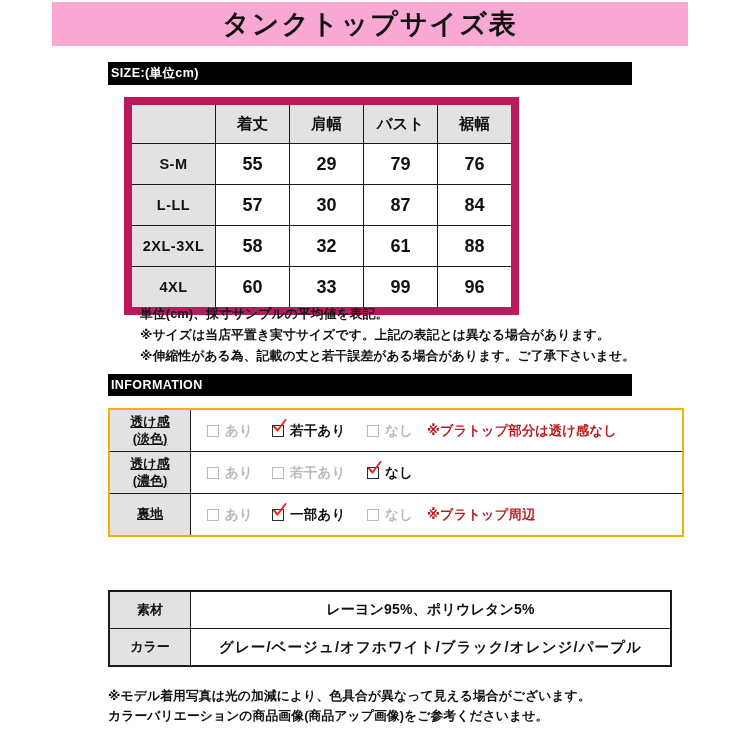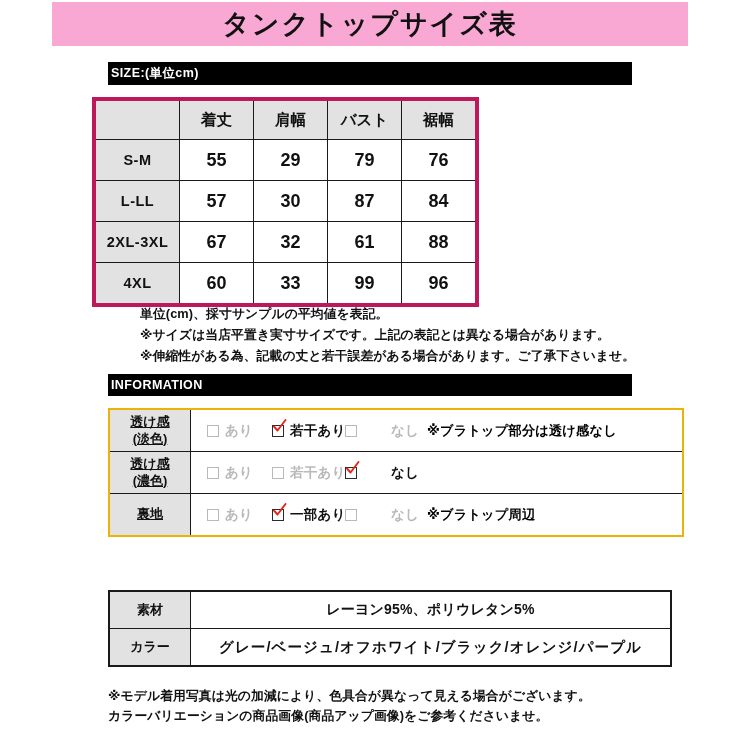"着丈" .size-table { border: 4px solid #be185d -> 8px solid #be185d; left: 92px -> 124px }
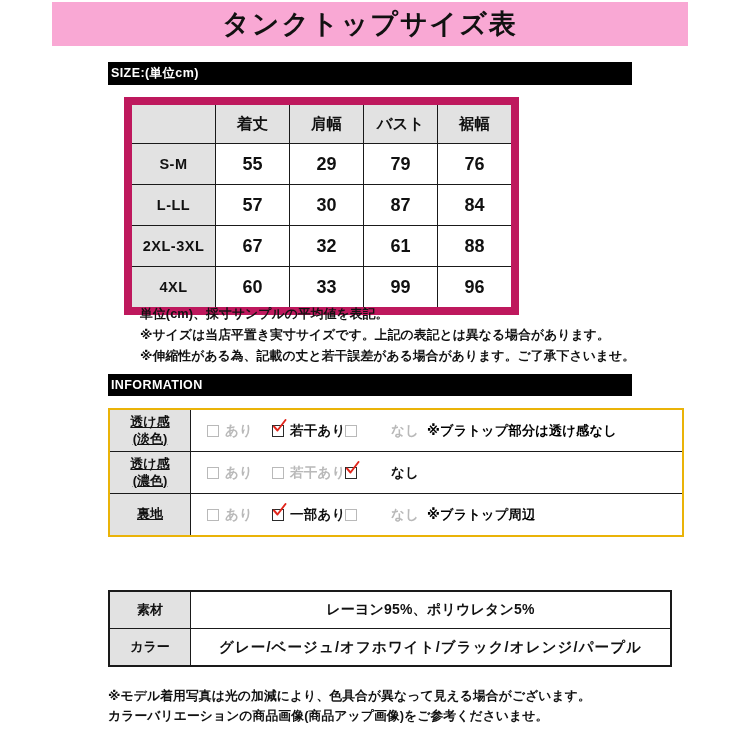"67" td.val { text: 67 -> 58 }
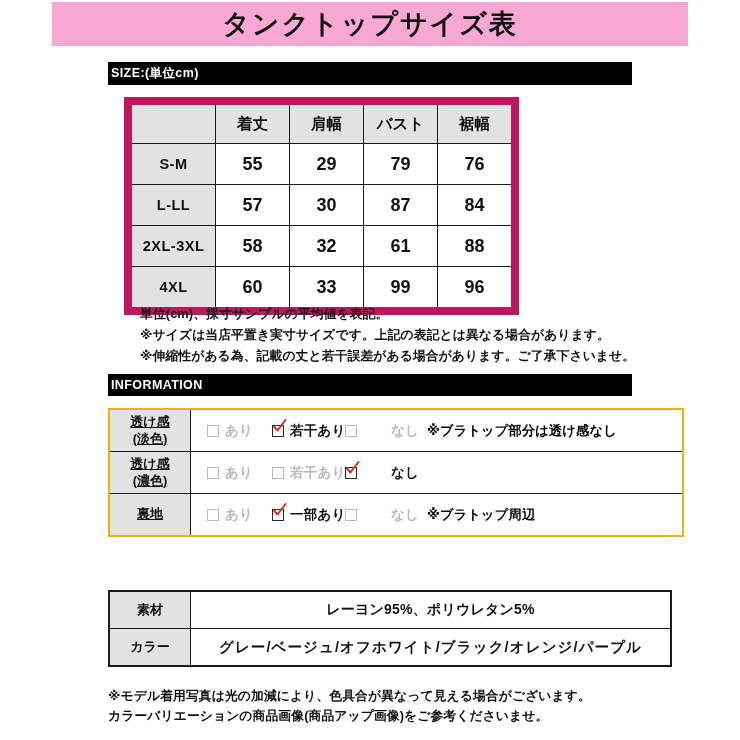"なし" .opt.p3 { gap: 28px -> none; left: 154px -> 176px }
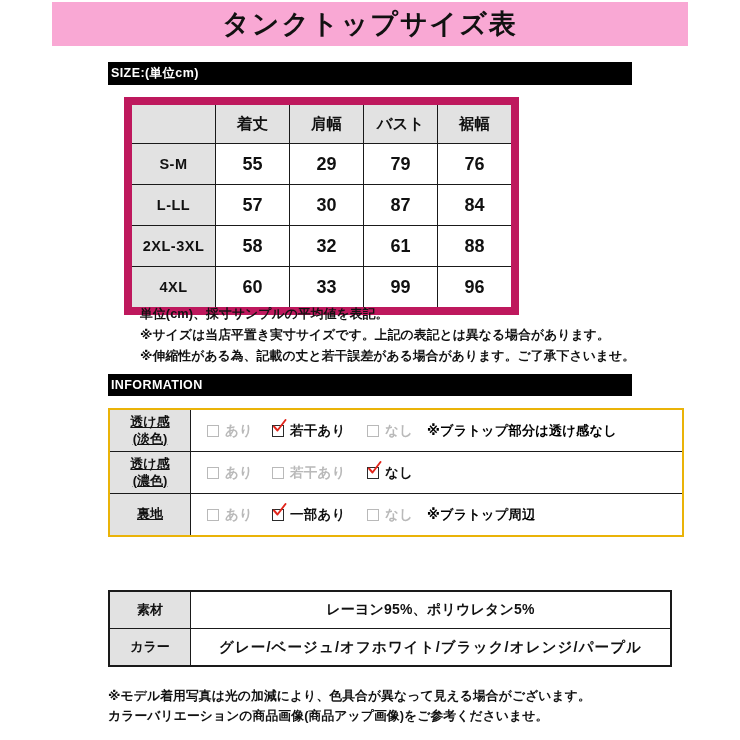"※ブラトップ部分は透け感なし" .info-note { color: #000000 -> #b91c1c }
